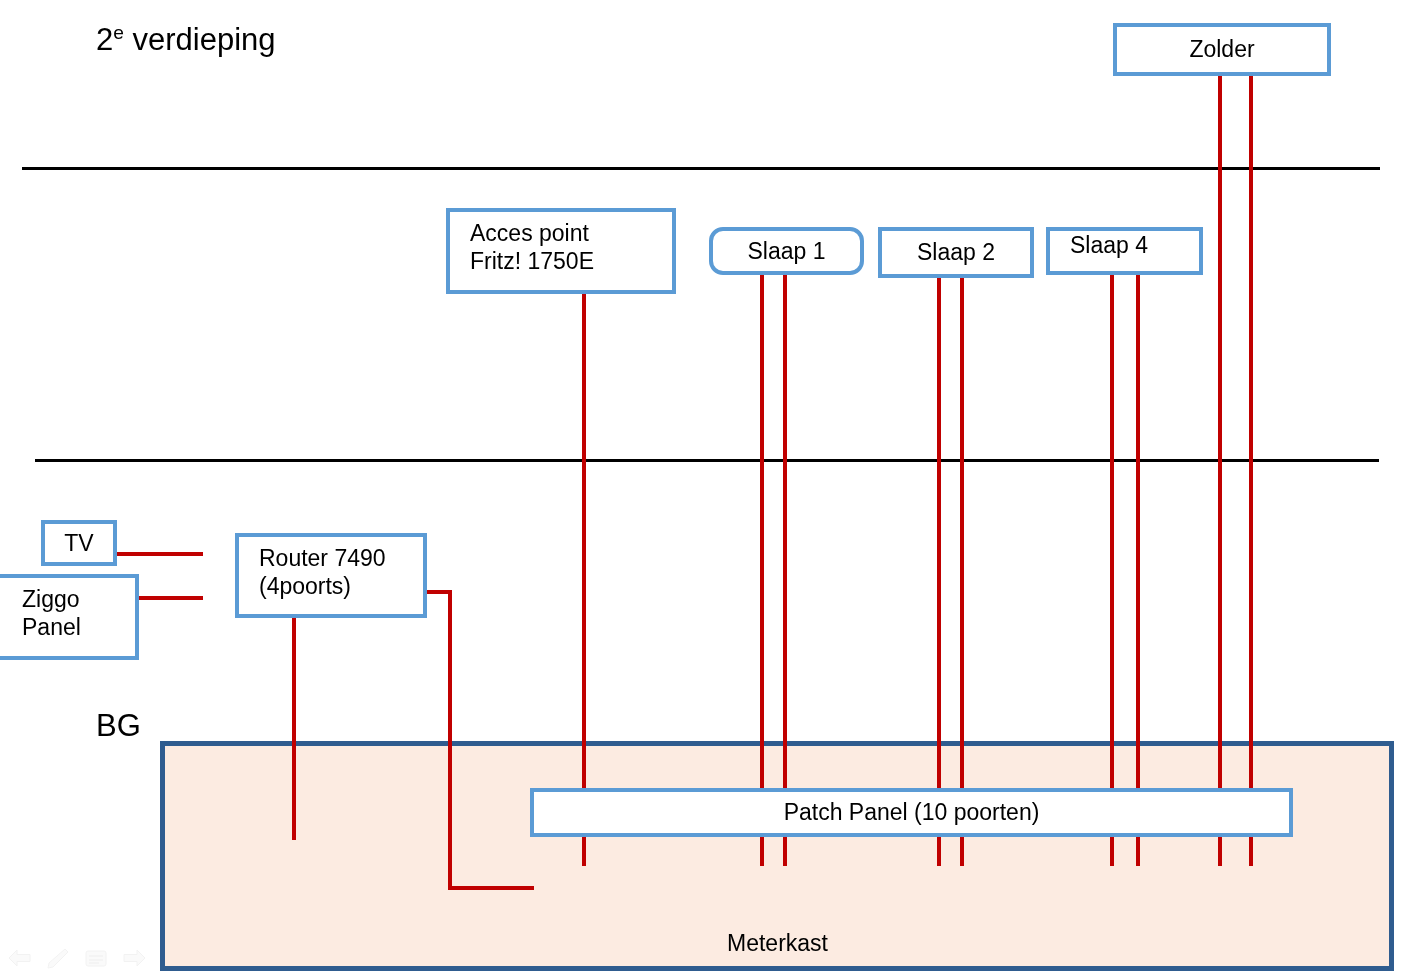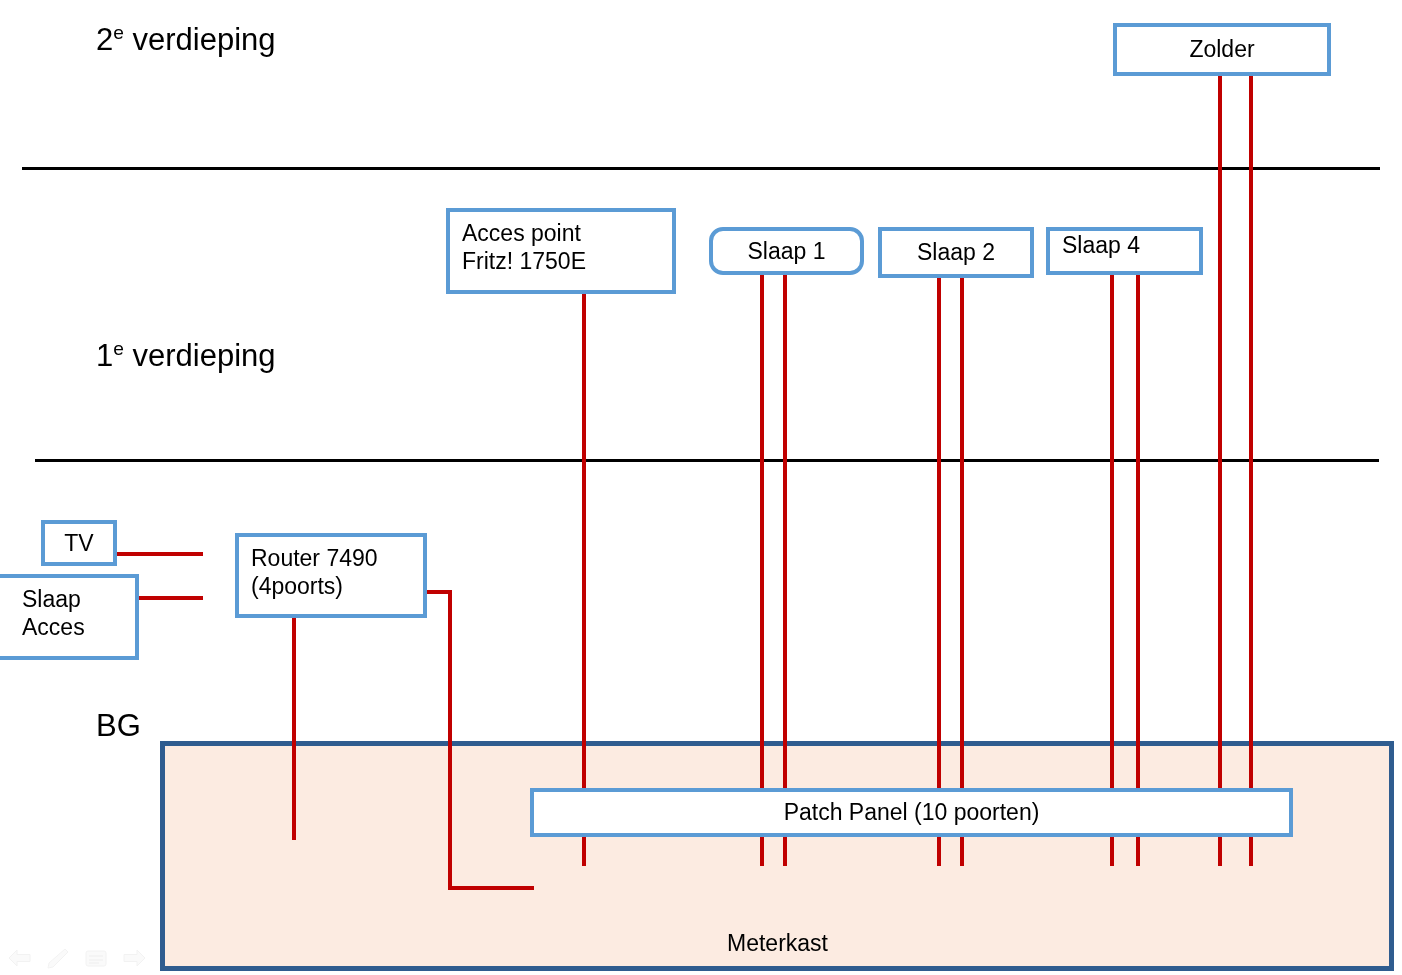"Acces point" .node.left-pad { padding-left: 12px -> 20px }
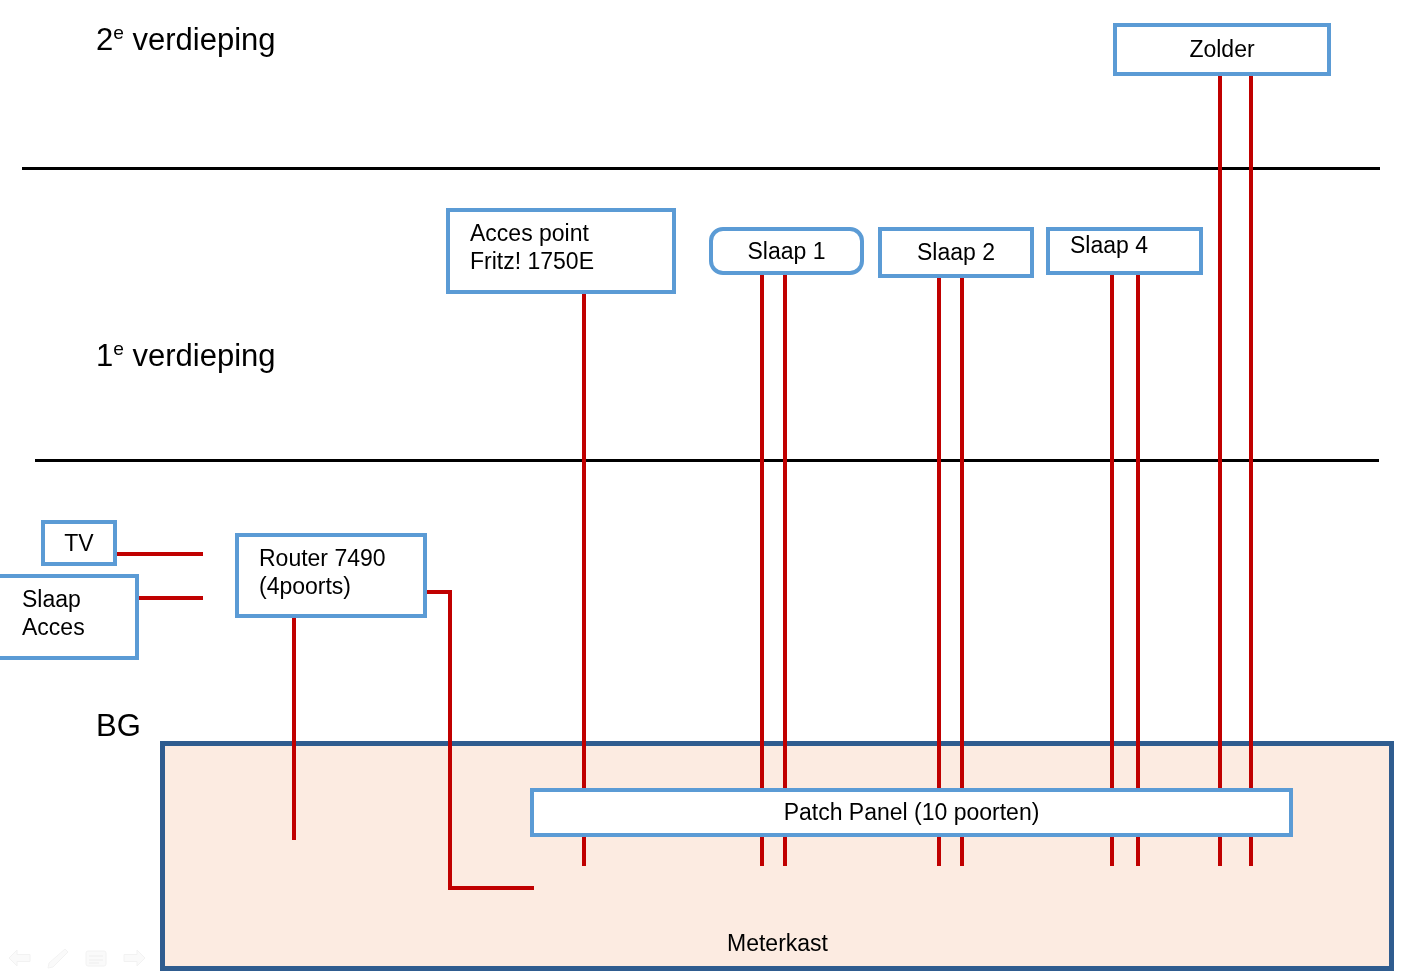"1e verdieping" div.floor-label { html: <div> <span>1</span><sup>e</sup><span> verdieping</span> </div> -> none }
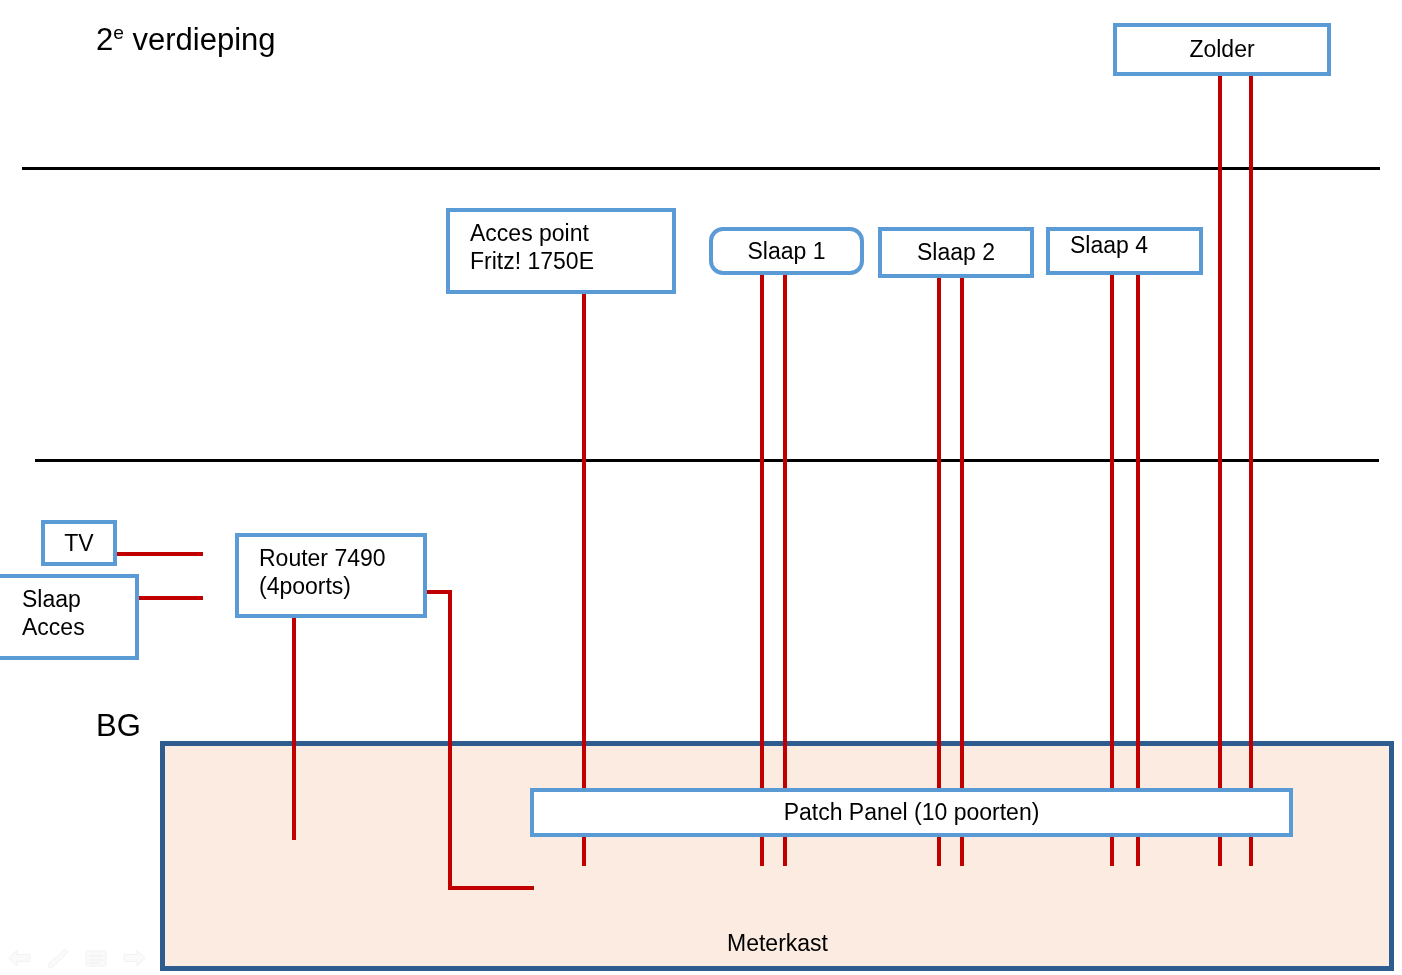"Slaap" span.line { text: Slaap -> Ziggo }
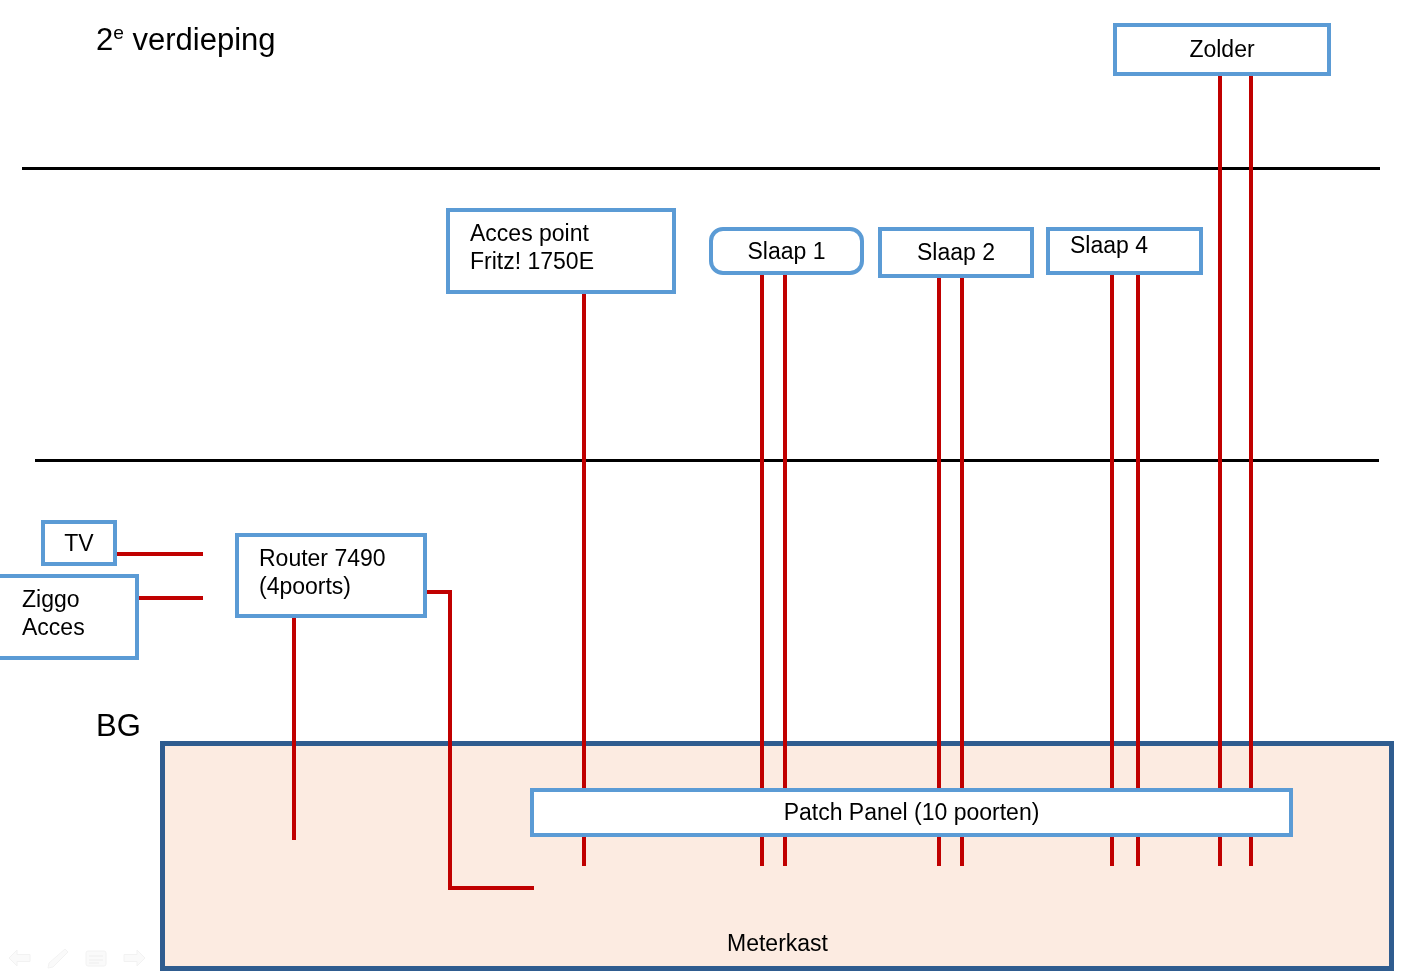"Acces" span.line { text: Acces -> Panel }
